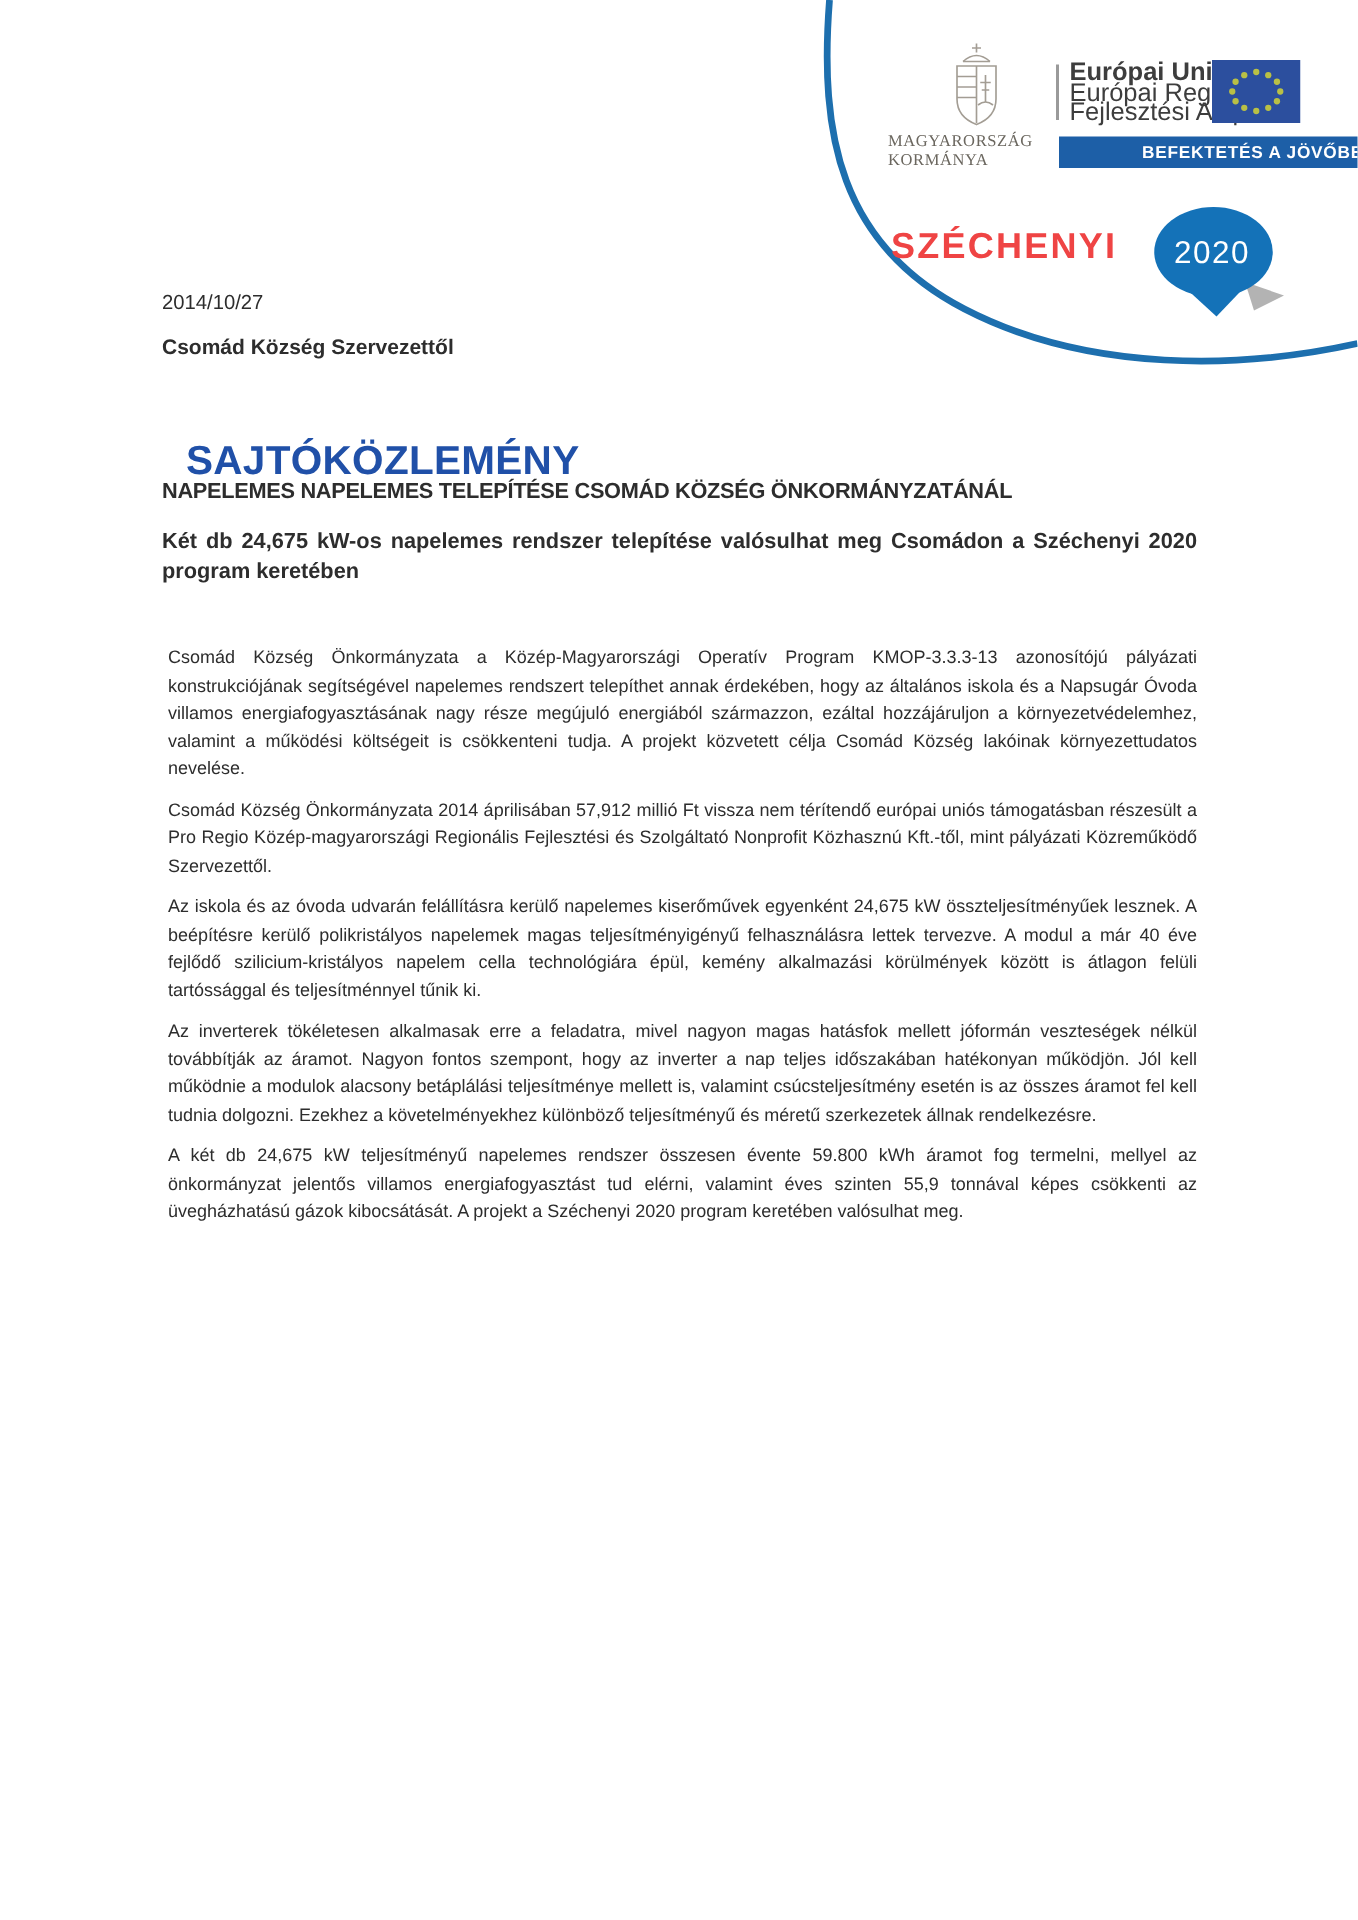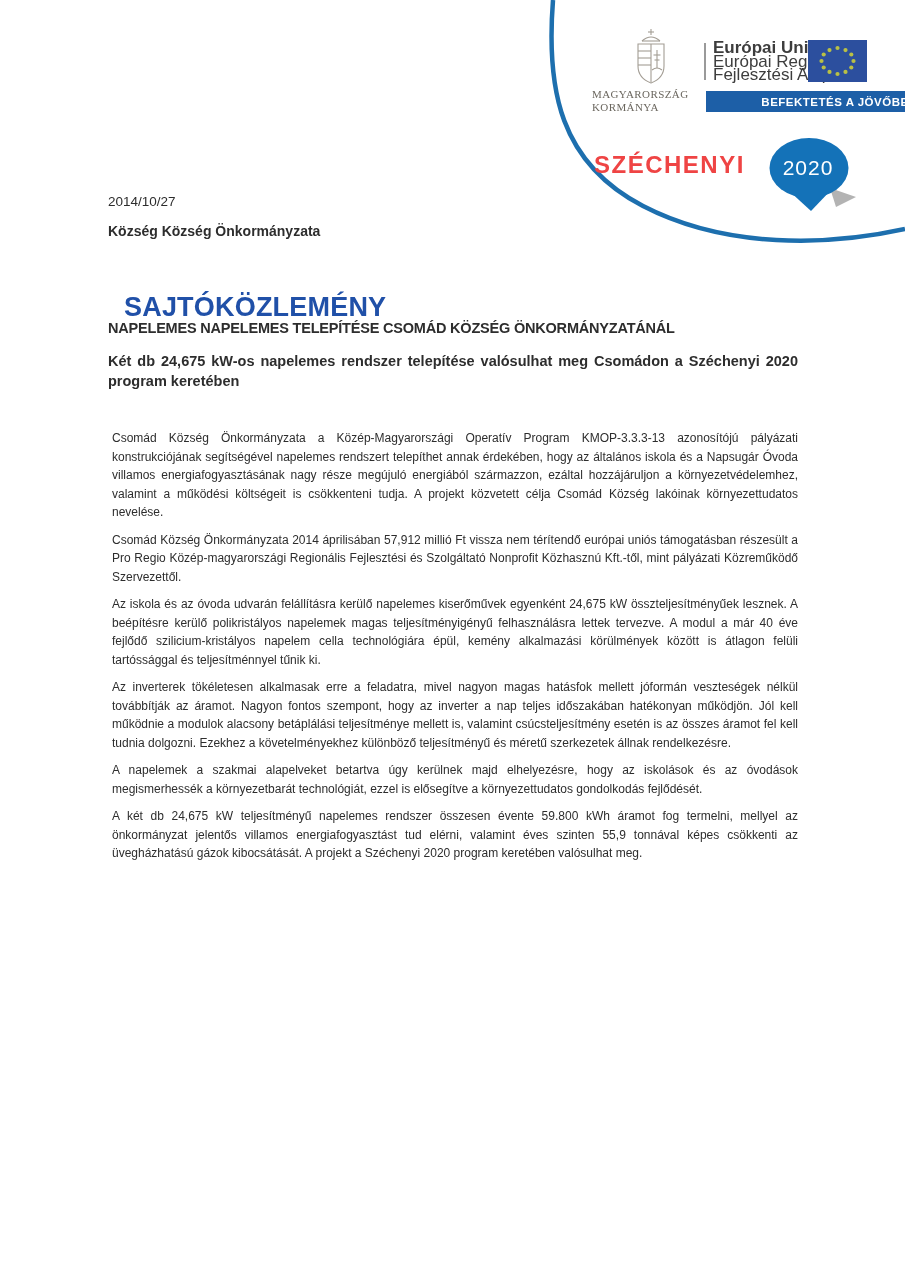"Község Község Önkormányzata" div.abs { text: Község Község Önkormányzata -> Csomád Község Szervezettől }
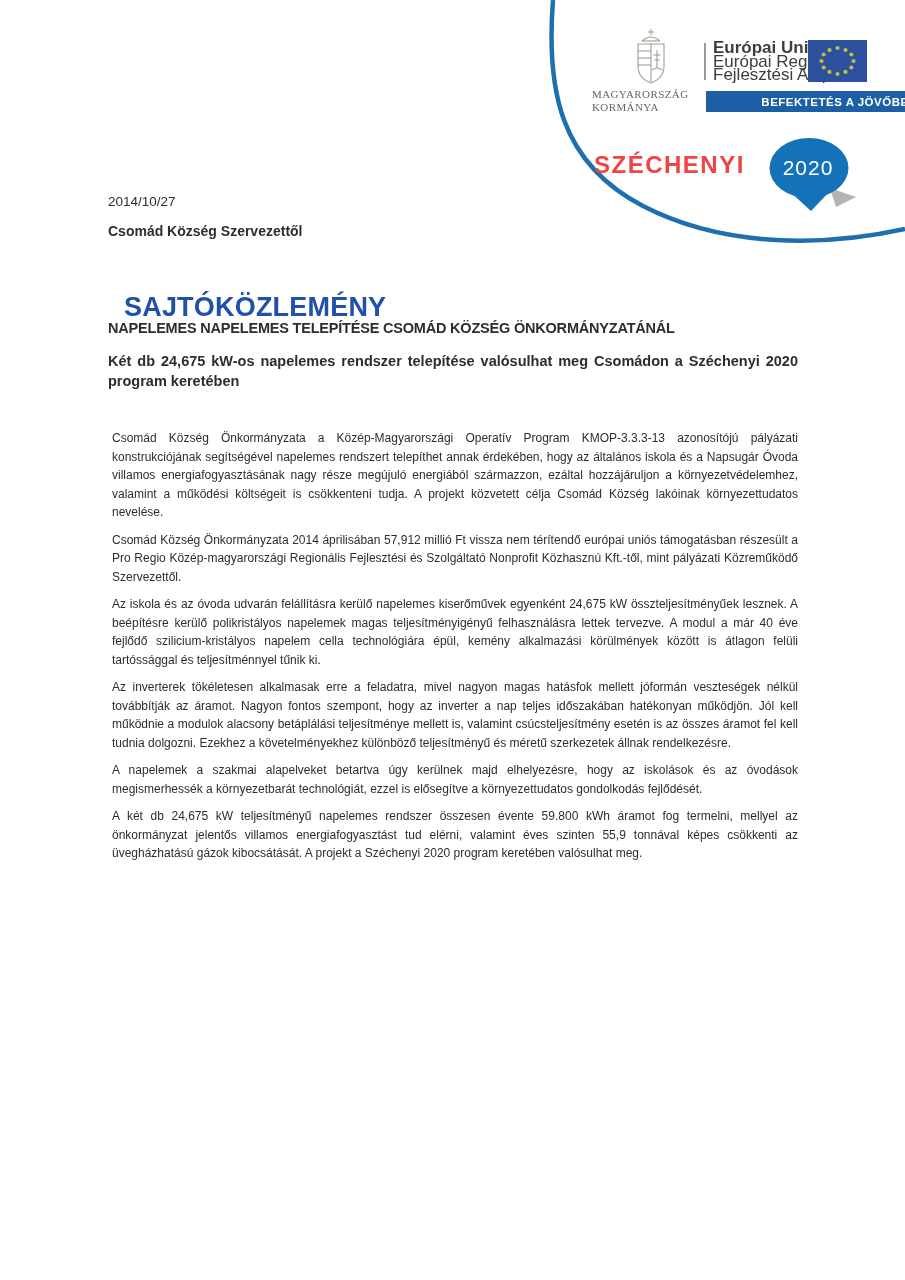"A napelemek a szakmai alapelveket" p { html: <p>A napelemek a szakmai alapelveket betartva úgy kerülnek majd elhelyezésre, hogy az iskolások és az óvodások megismerhessék a környezetbarát technológiát, ezzel is elősegítve a környezettudatos gondolkodás fejlődését.</p> -> none }
